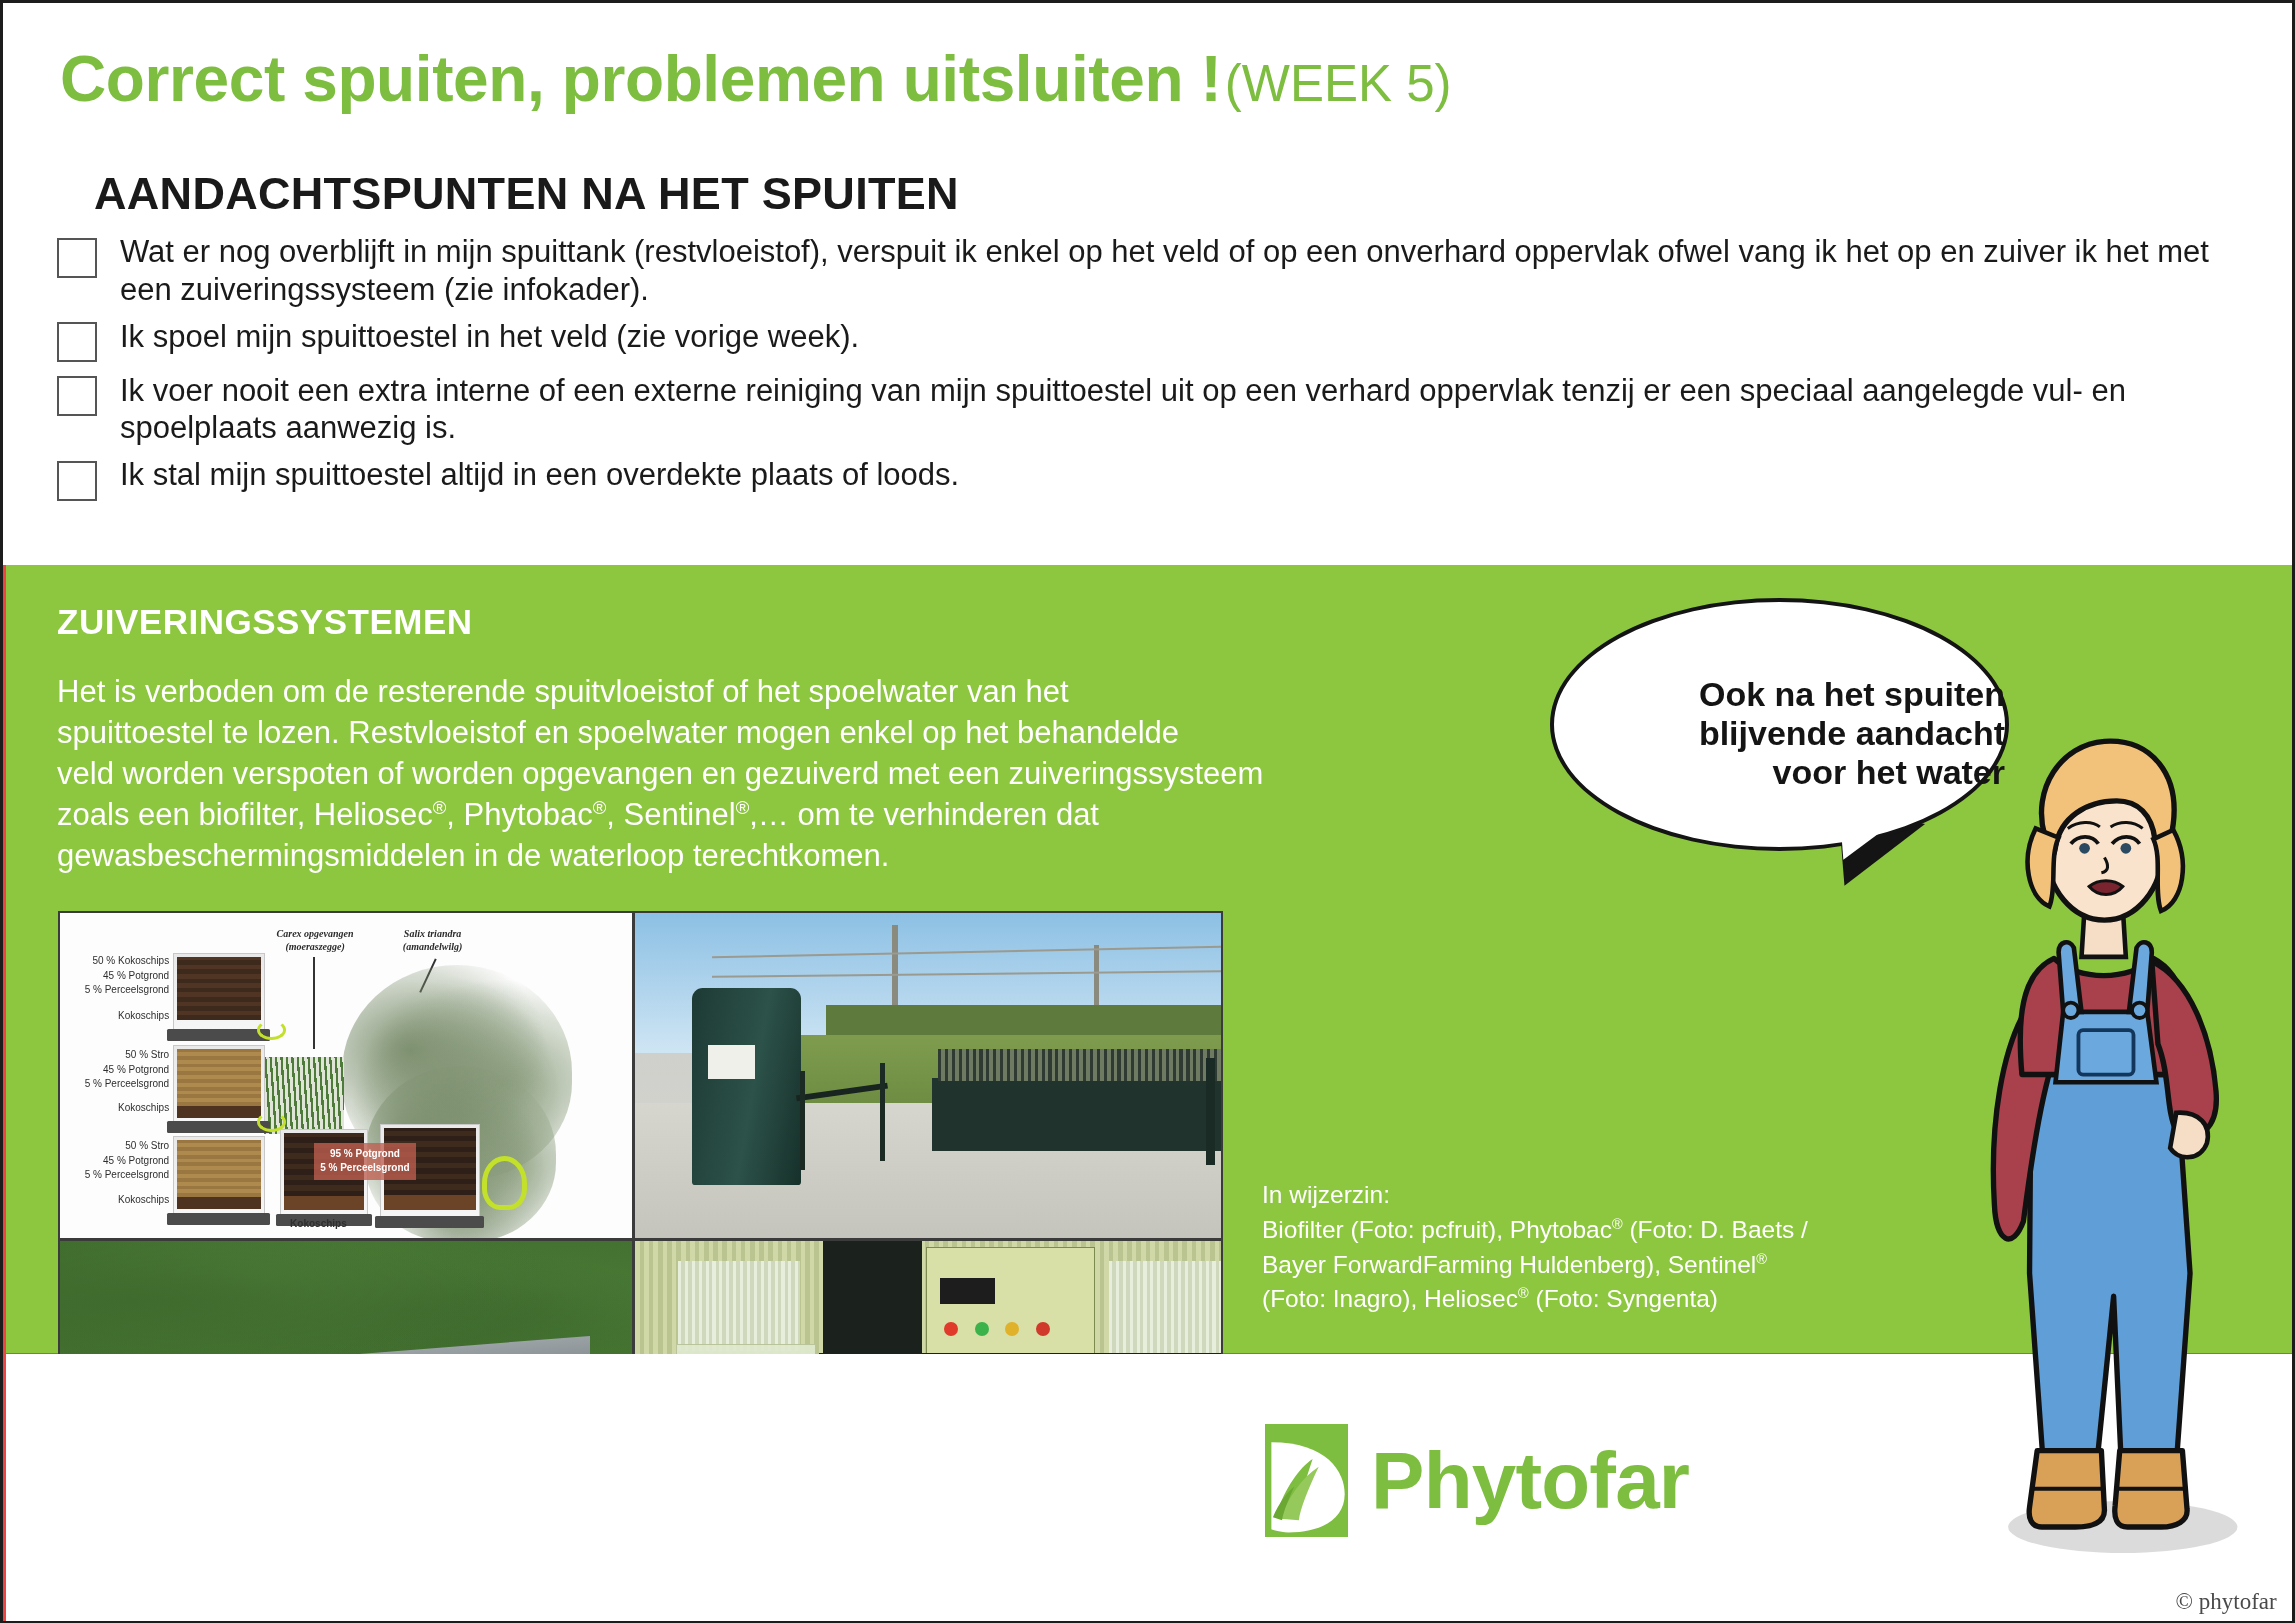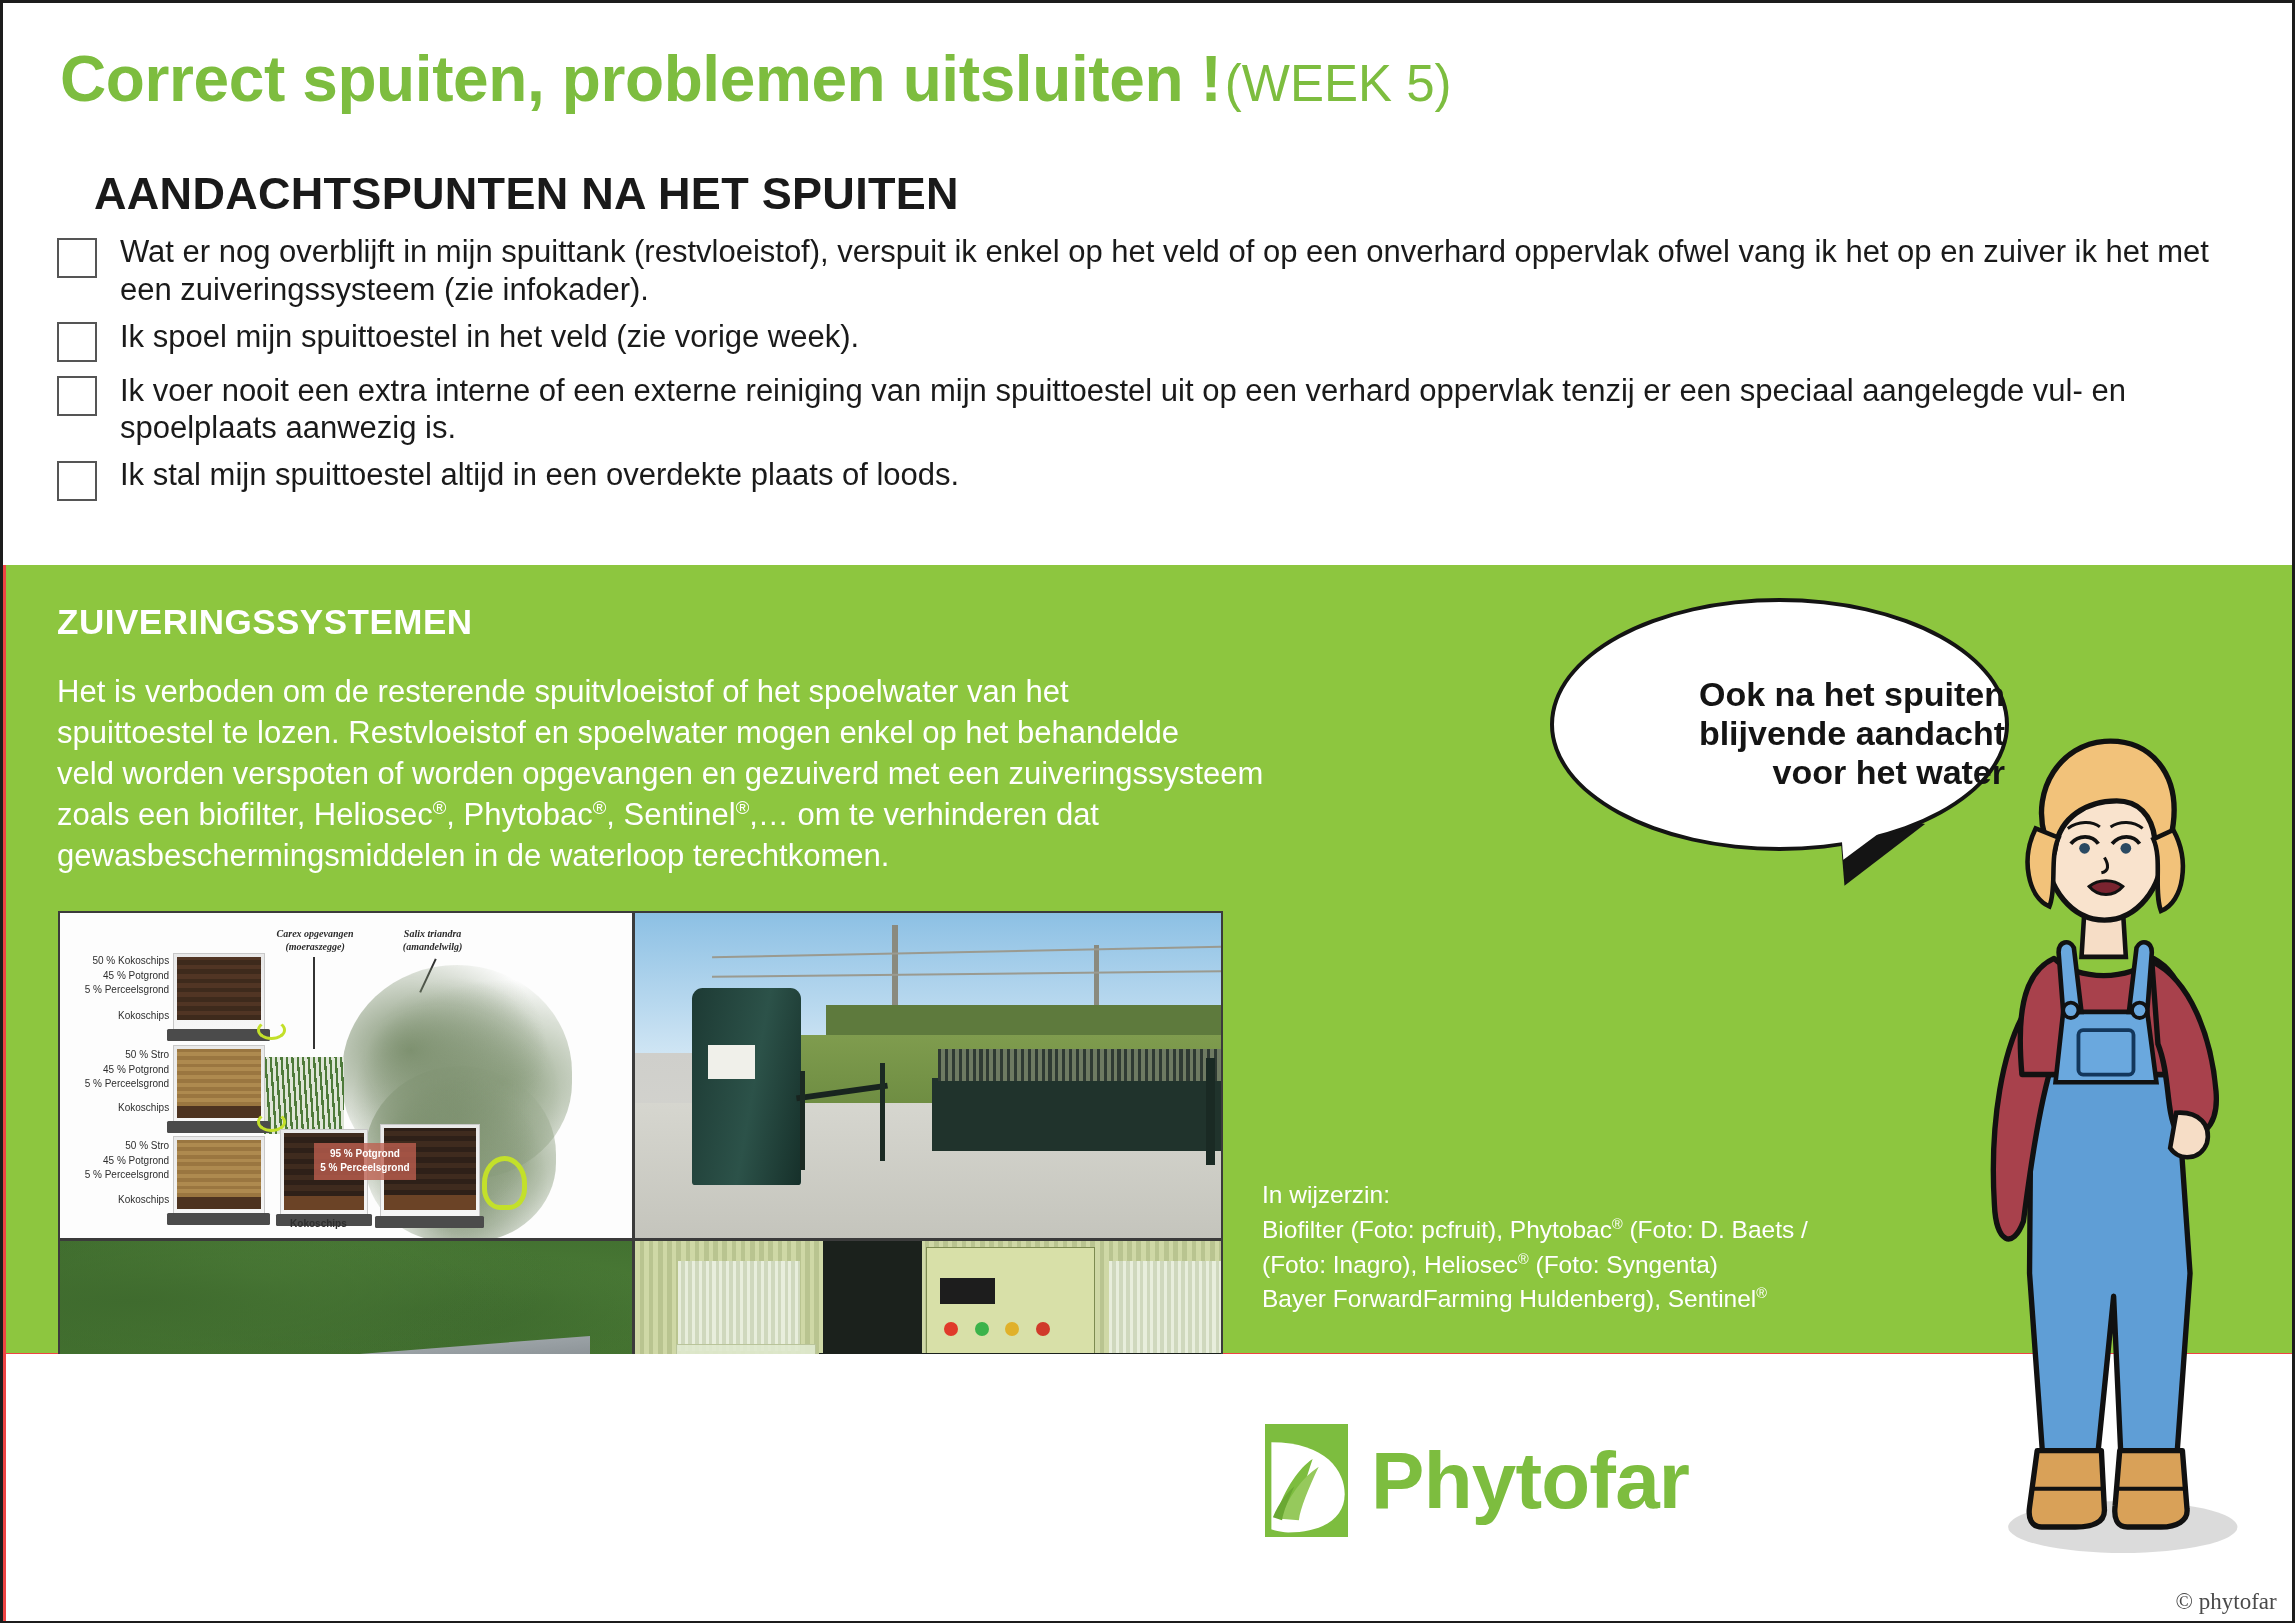"(Foto: Inagro), Heliosec® (Foto:" div { order: before "Bayer ForwardFarming Huldenberg)," -> after "Bayer ForwardFarming Huldenberg)," }
